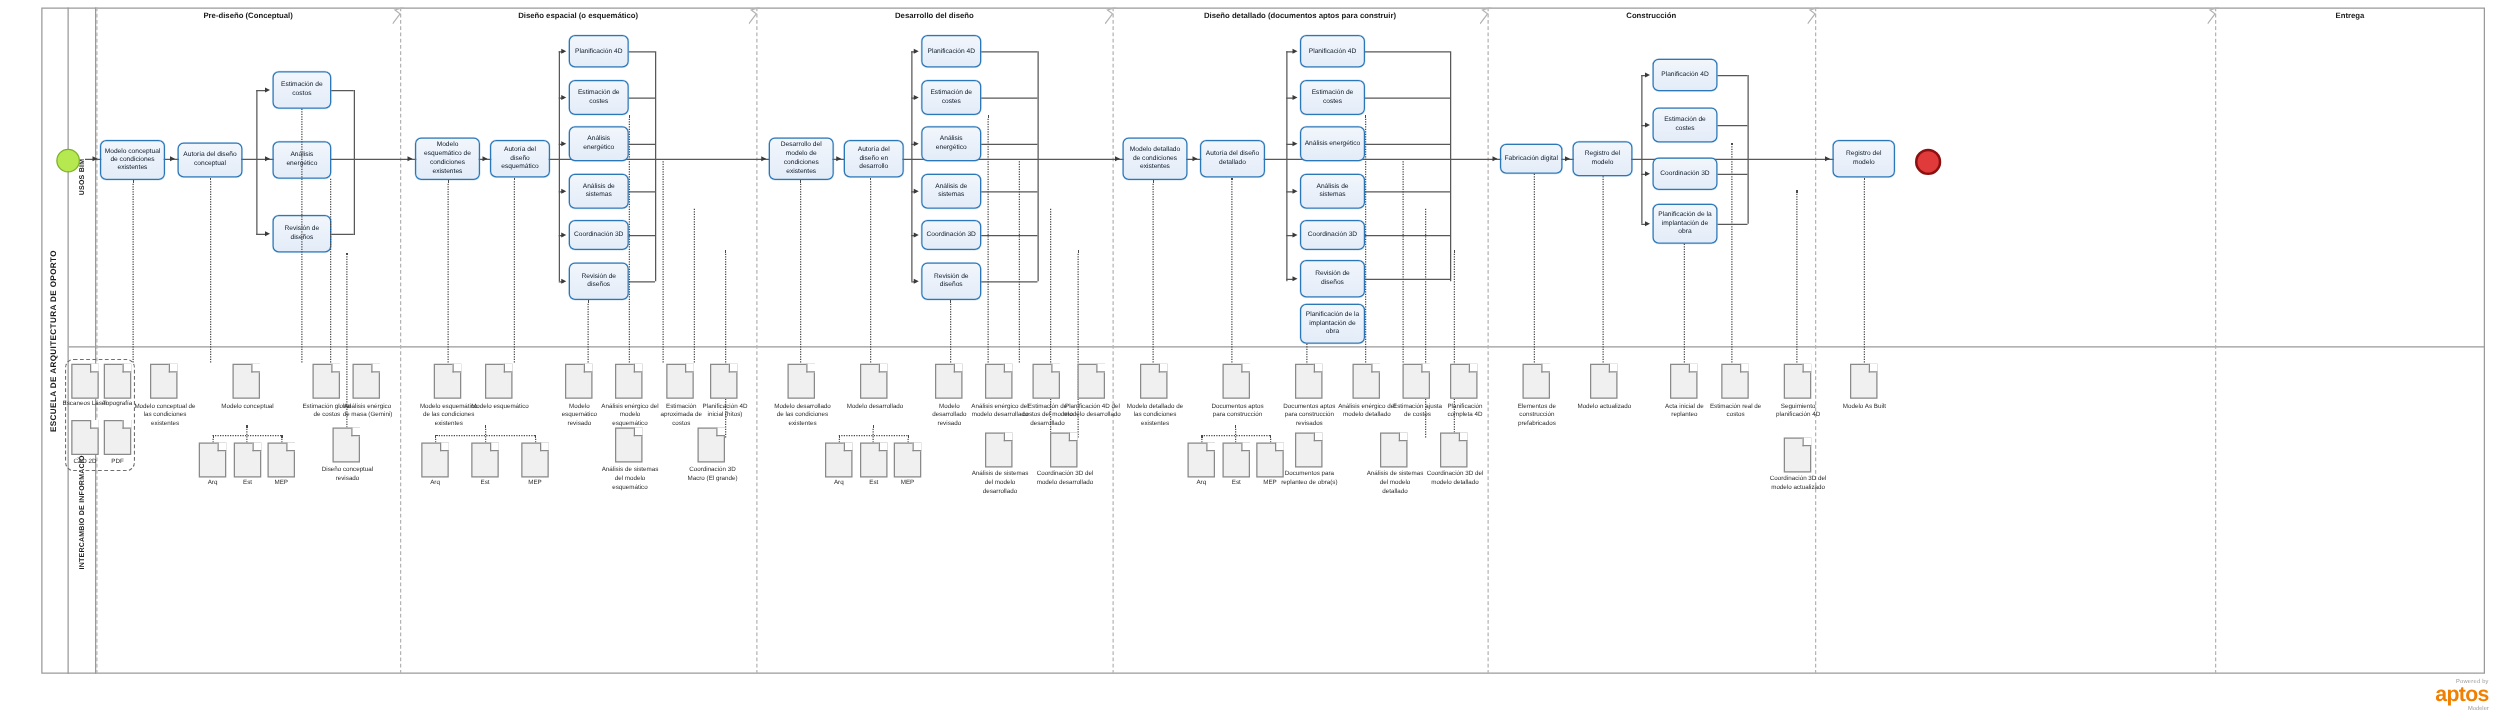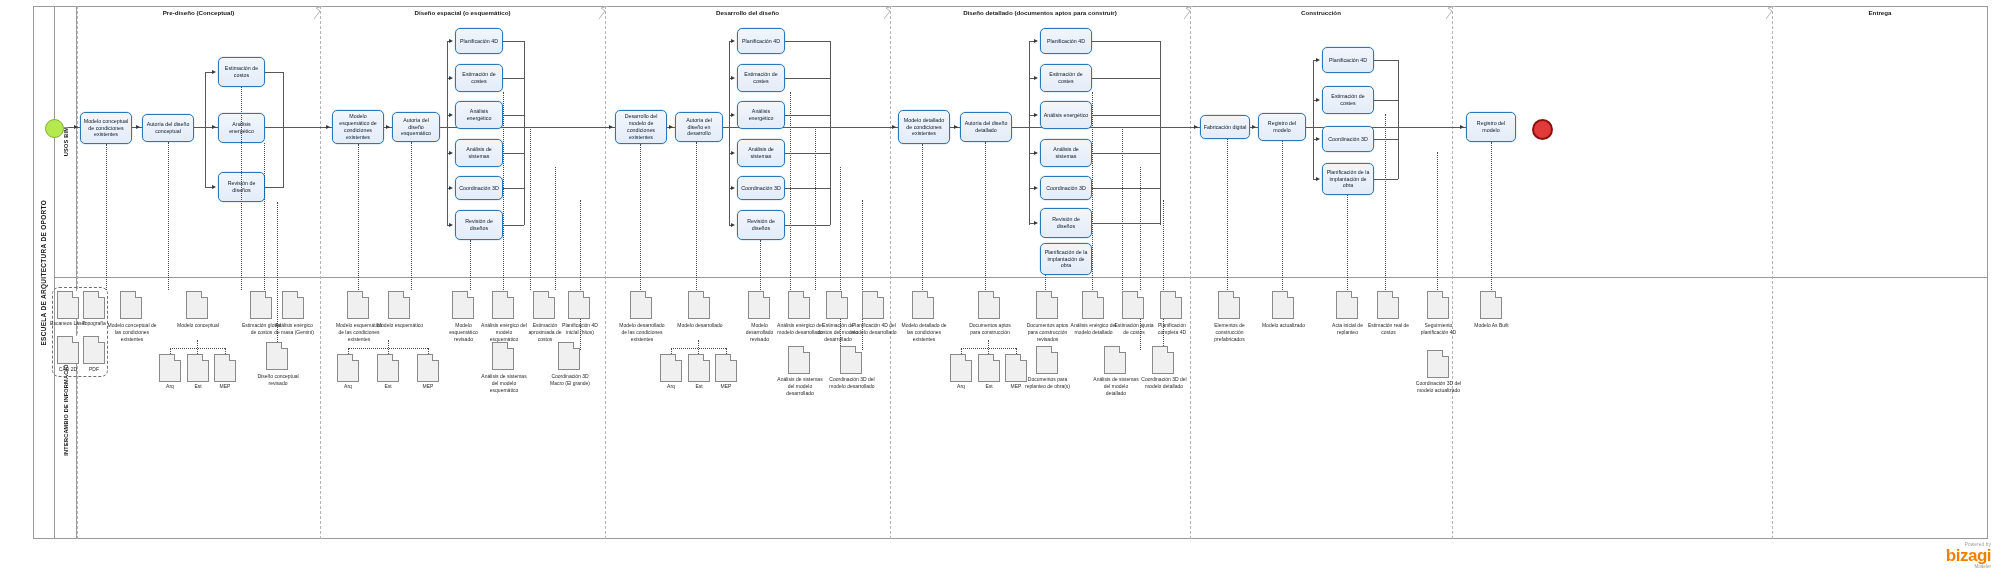"bizagi" div.bz { text: bizagi -> aptos }
